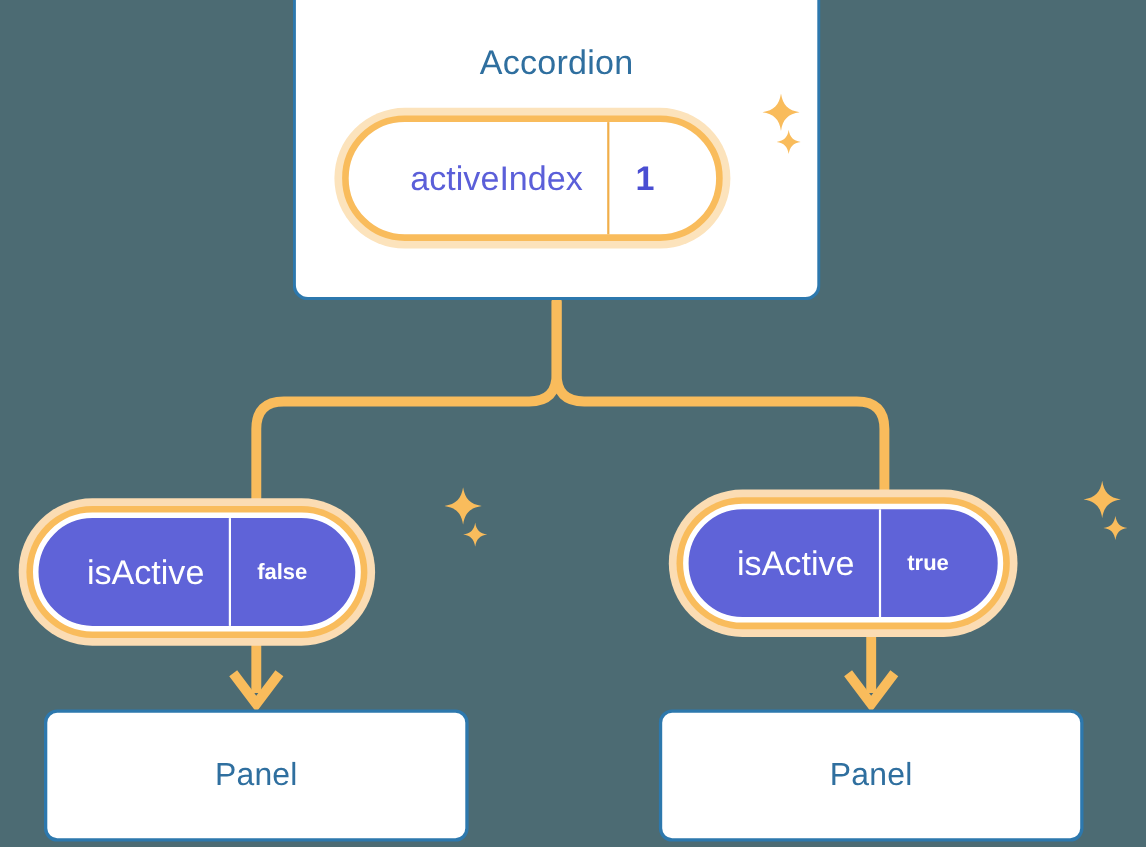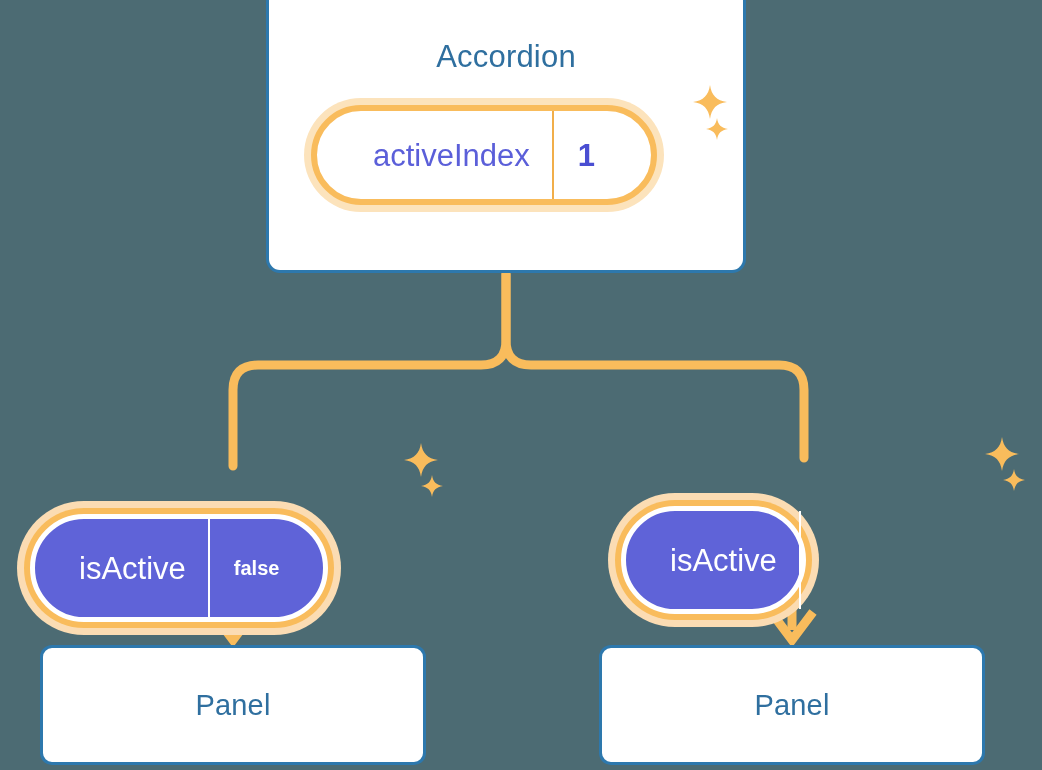"activeIndex" .pill-light { height: 100px -> 114px }
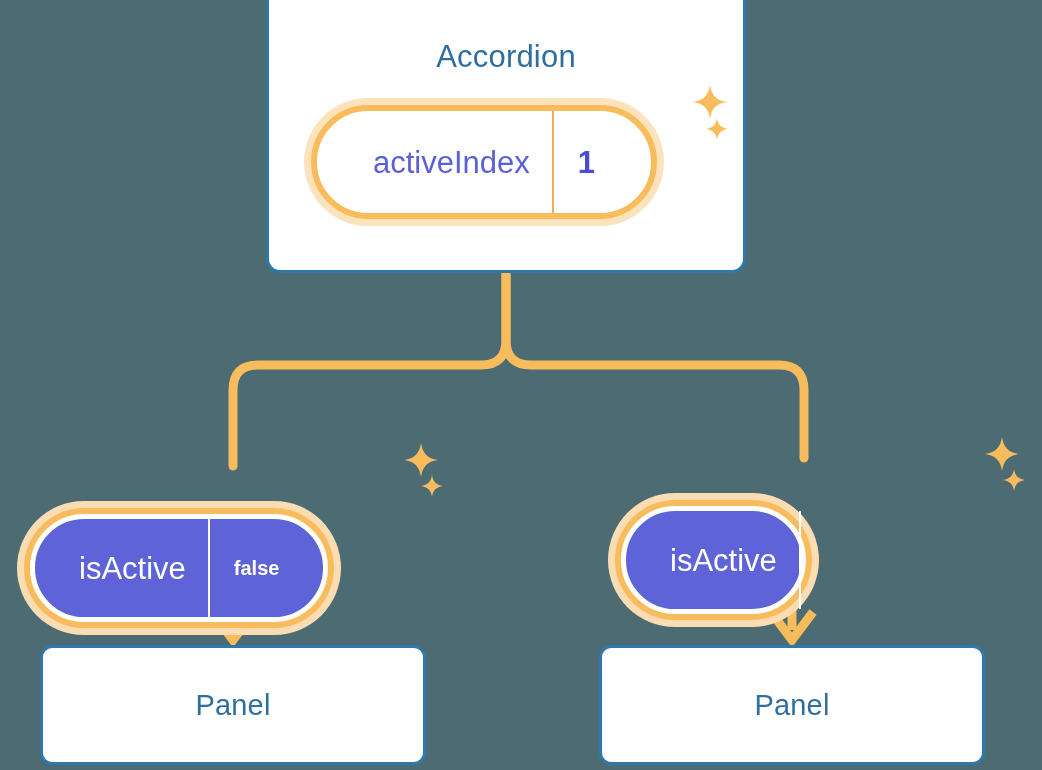"isActive" .pill-solid { margin-top: 48px -> none }
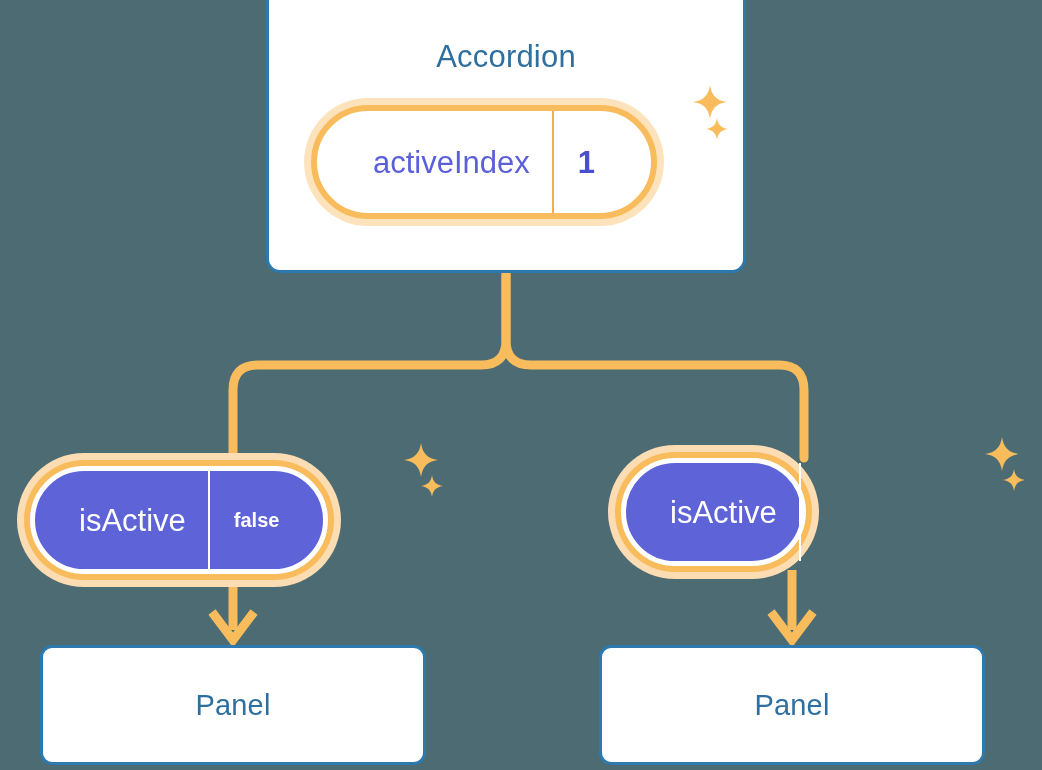"true" span.pill-val { html: none -> <span>true</span> }
